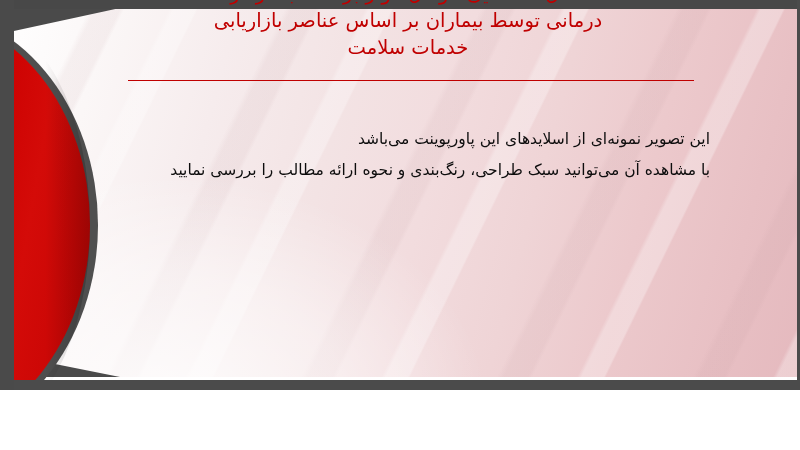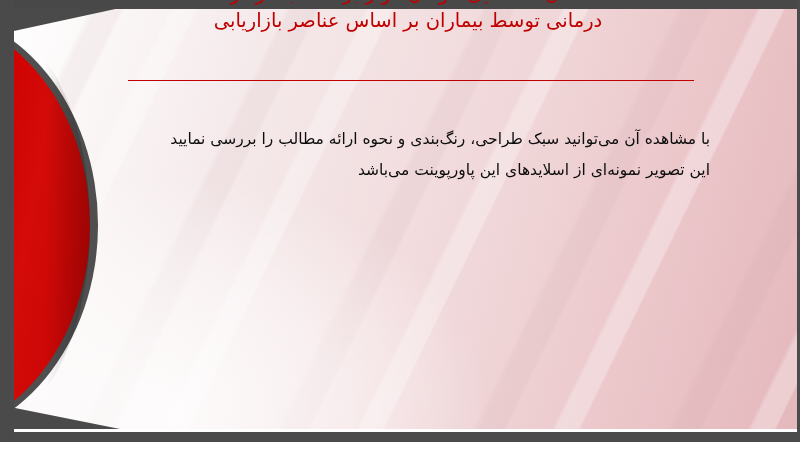"درمانی توسط بیماران بر اساس" .slide { height: 442px -> 390px }
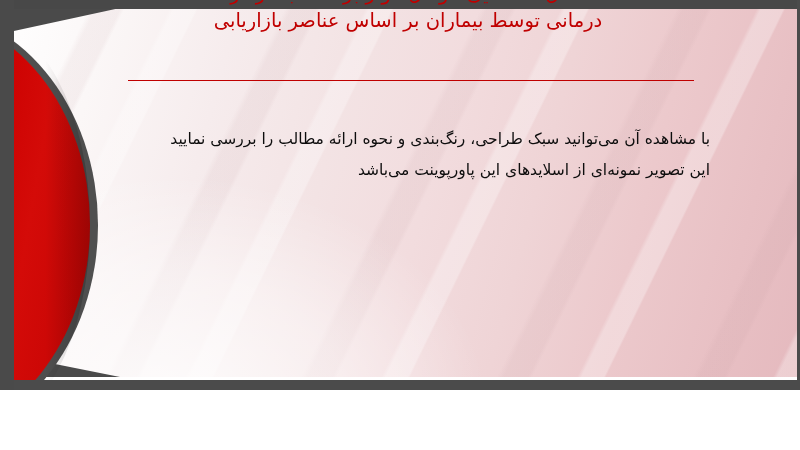"خدمات سلامت" div.title-line { html: none -> <div>خدمات سلامت</div> }
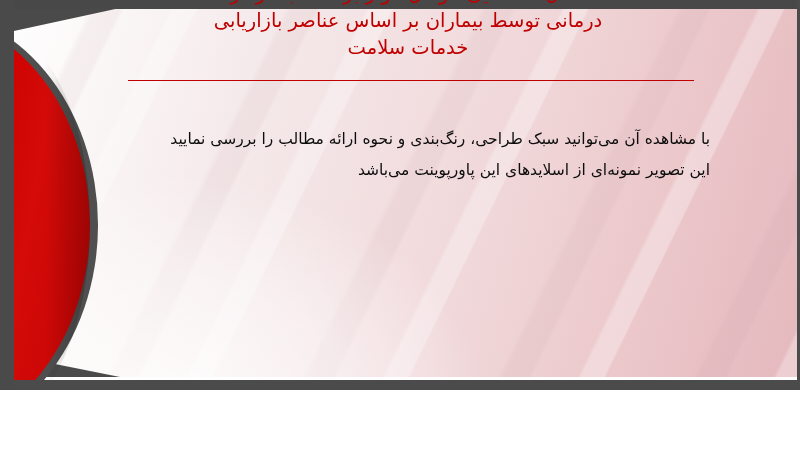"با مشاهده آن میتوانید سبک" div.body-line { order: before "این تصویر نمونه‌ای از اسلایدهای" -> after "این تصویر نمونه‌ای از اسلایدهای" }
